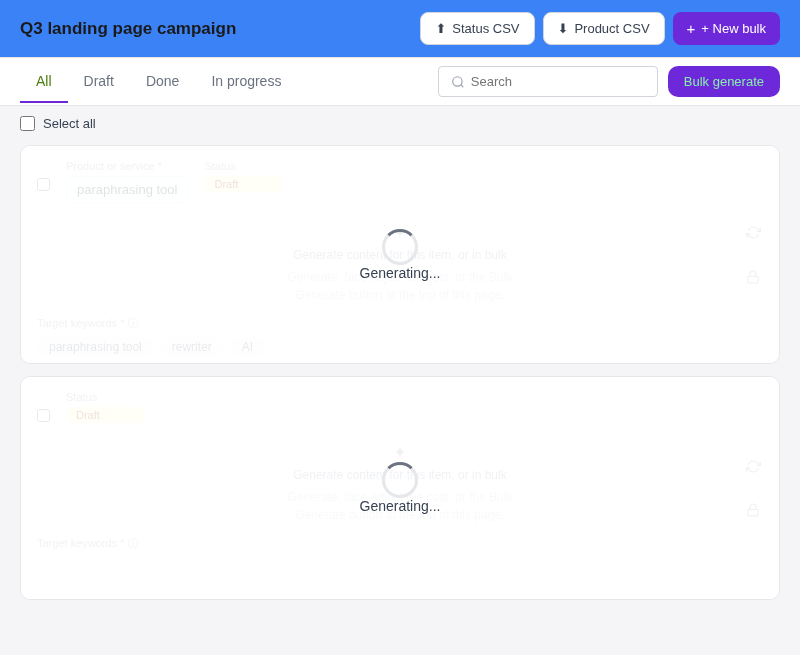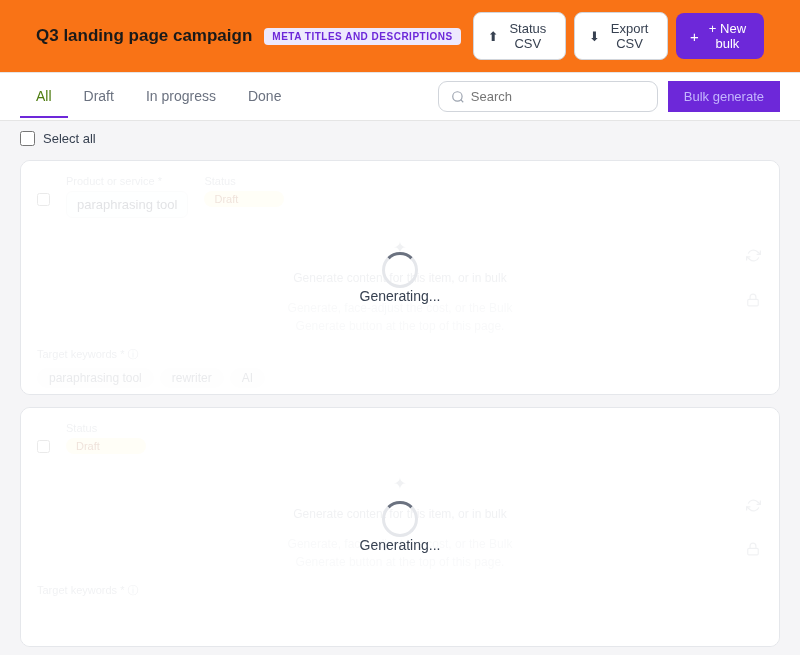"Q3 landing page campaign" .header { background: #f97316 -> #3b82f6; padding: 12px 36px -> 12px 20px }
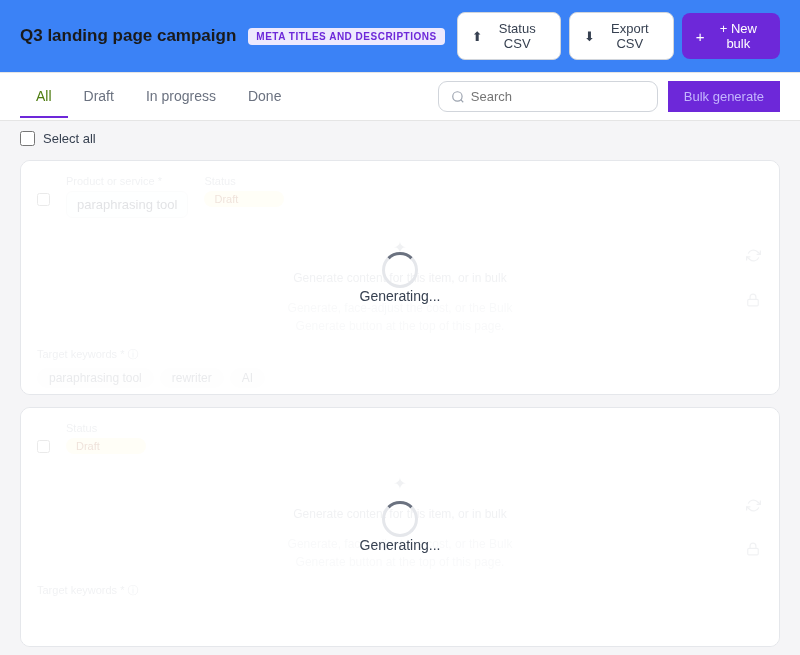"META TITLES AND DESCRIPTIONS" span.badge { html: <span>META TITLES AND DESCRIPTIONS</span> -> none }
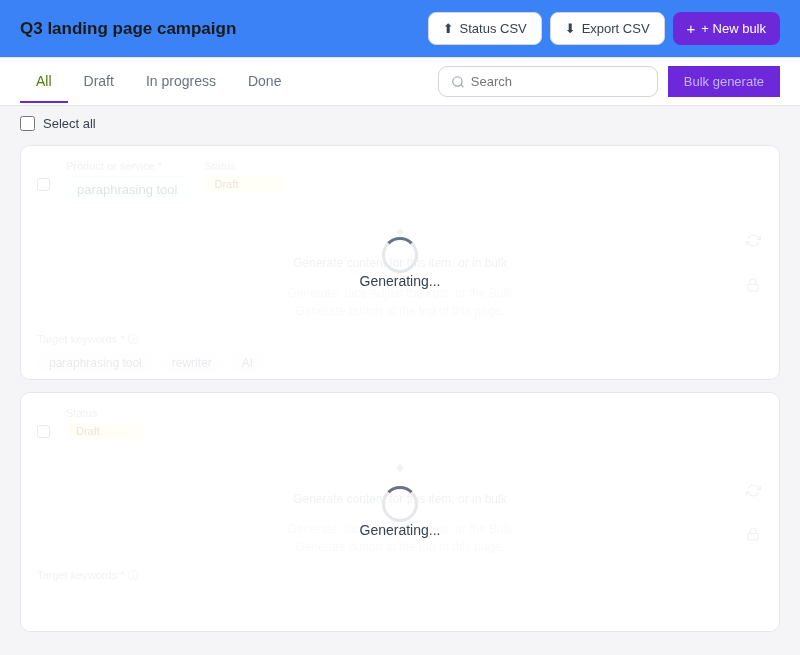"Export CSV" span { text: Export -> Product }
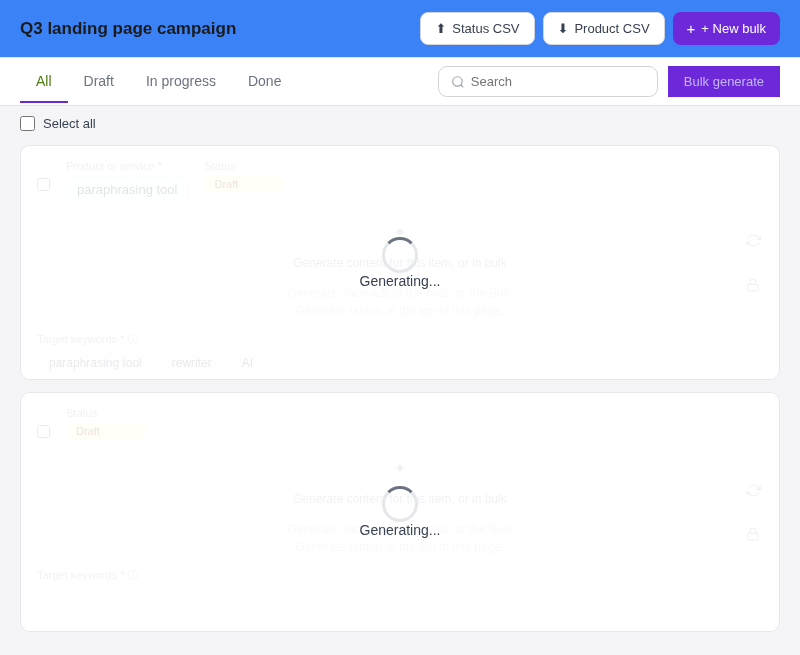"In progress" div.tab { order: before "Done" -> after "Done" }
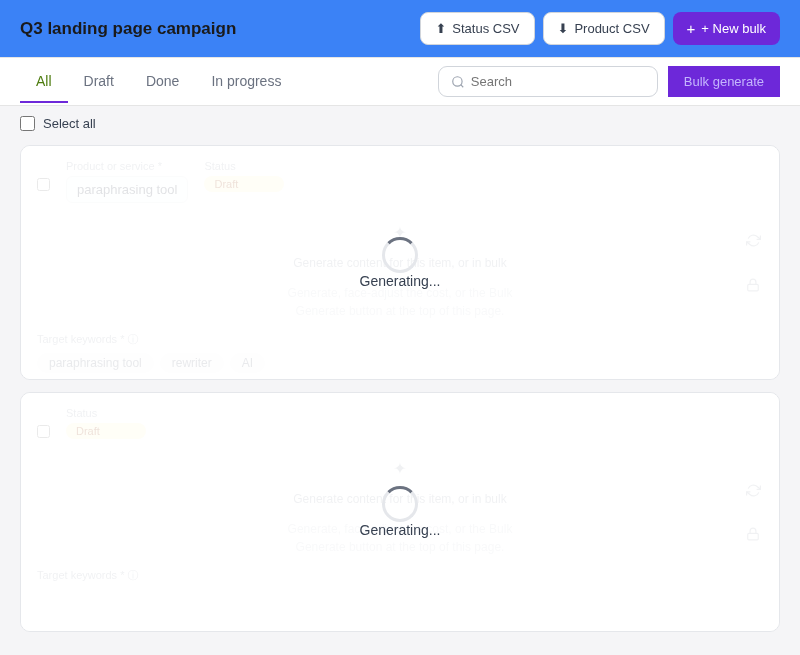"Search" .search-box { border-radius: 9px -> 4px }
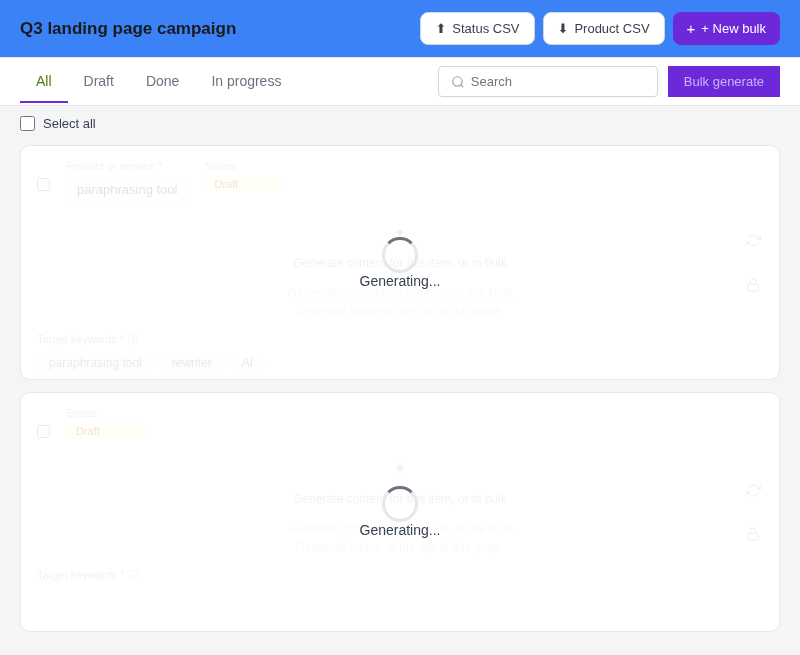"Bulk generate" .btn-bulk { border-radius: 0 -> 10px; color: #c4b5fd -> #86efac }
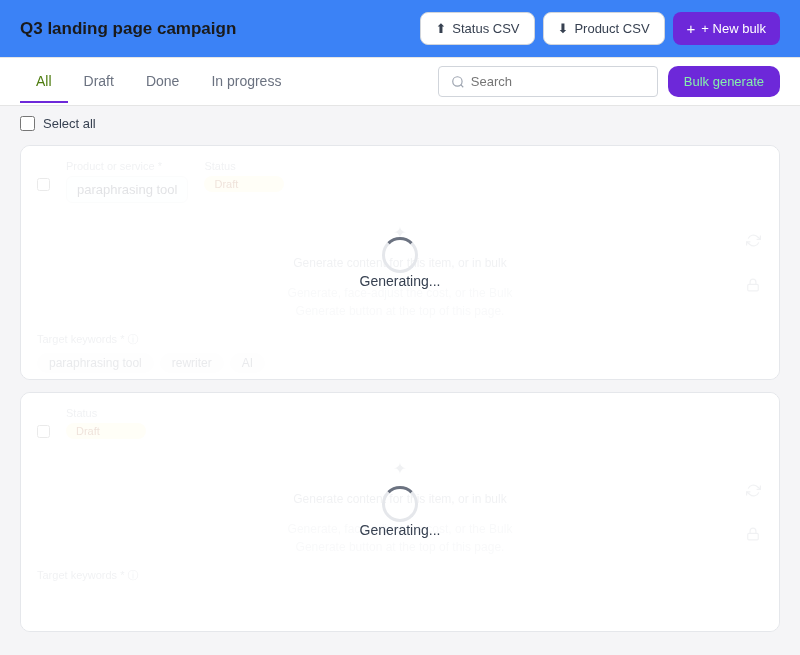"Generate content for this item," .card-generate-hint { margin: 8px 0 -> 0 0 }
